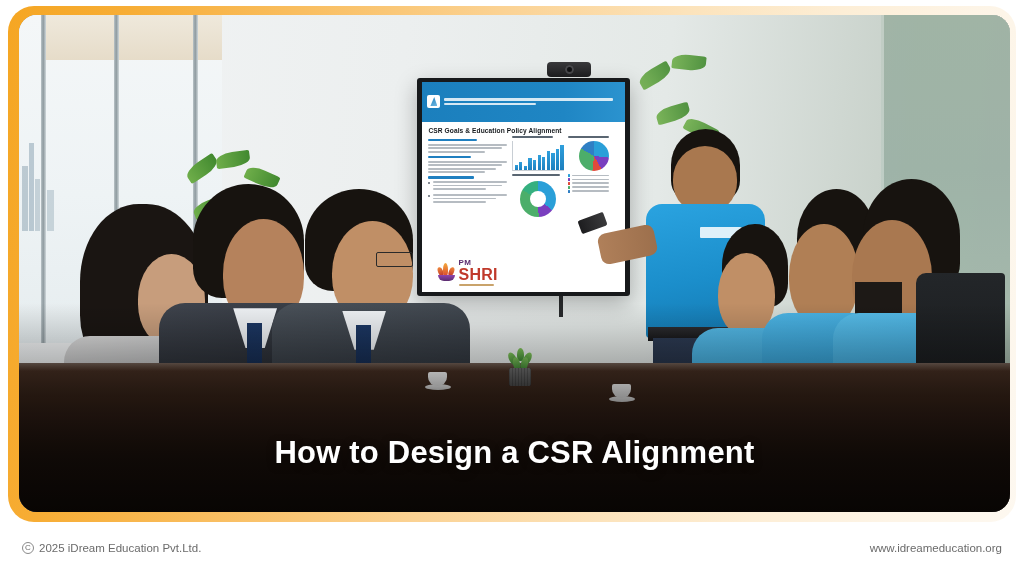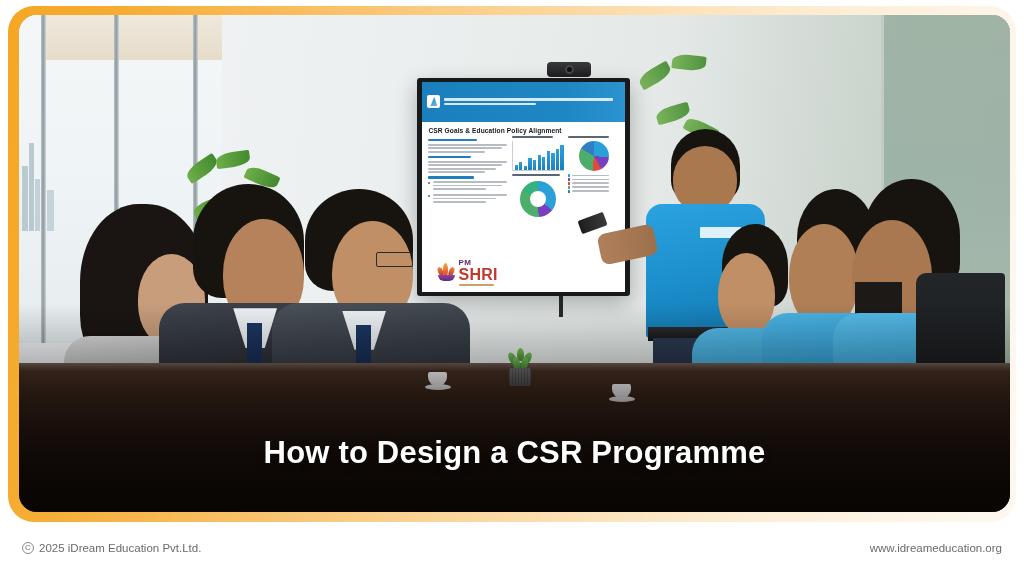"How to Design a CSR" span.l { text: Programme -> Alignment }
